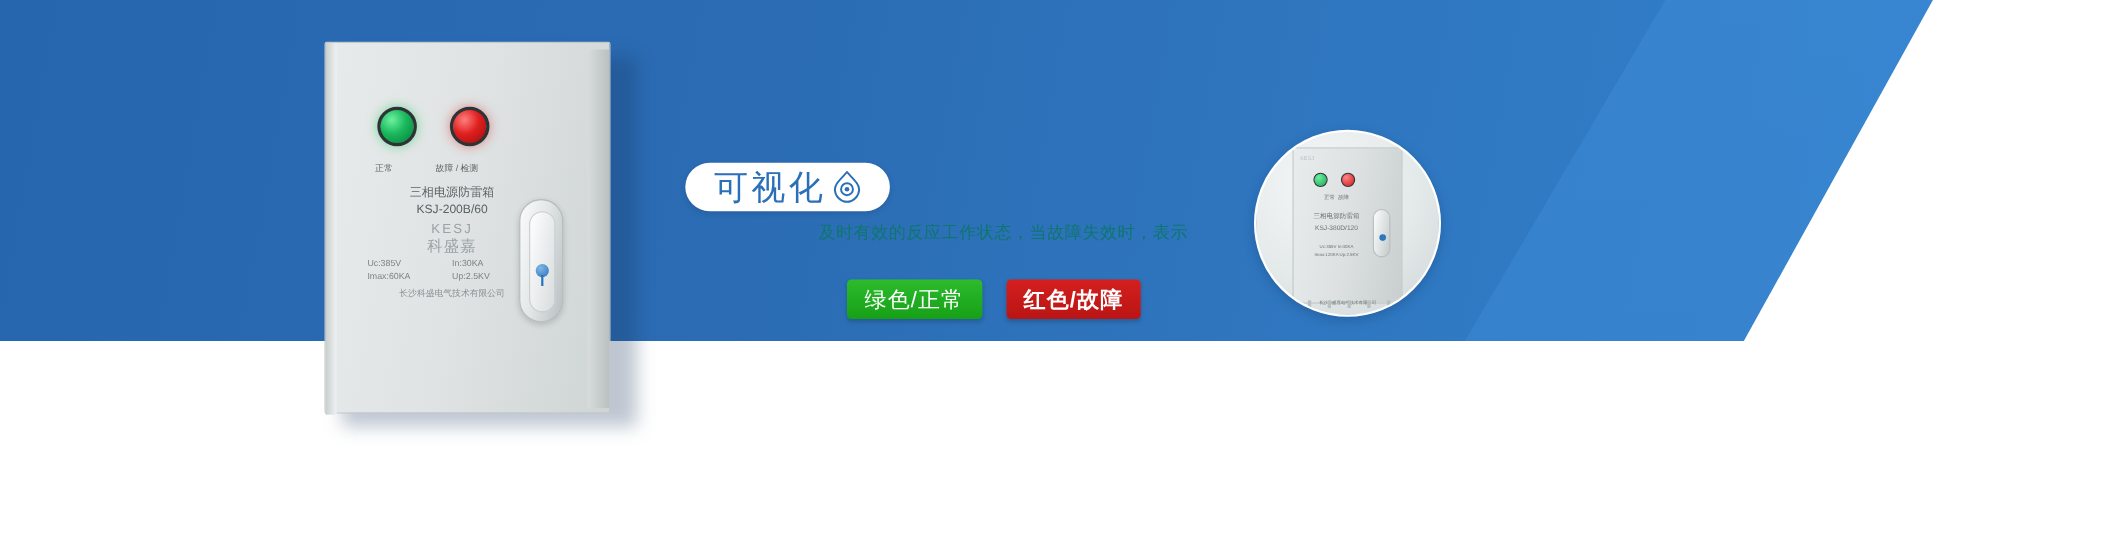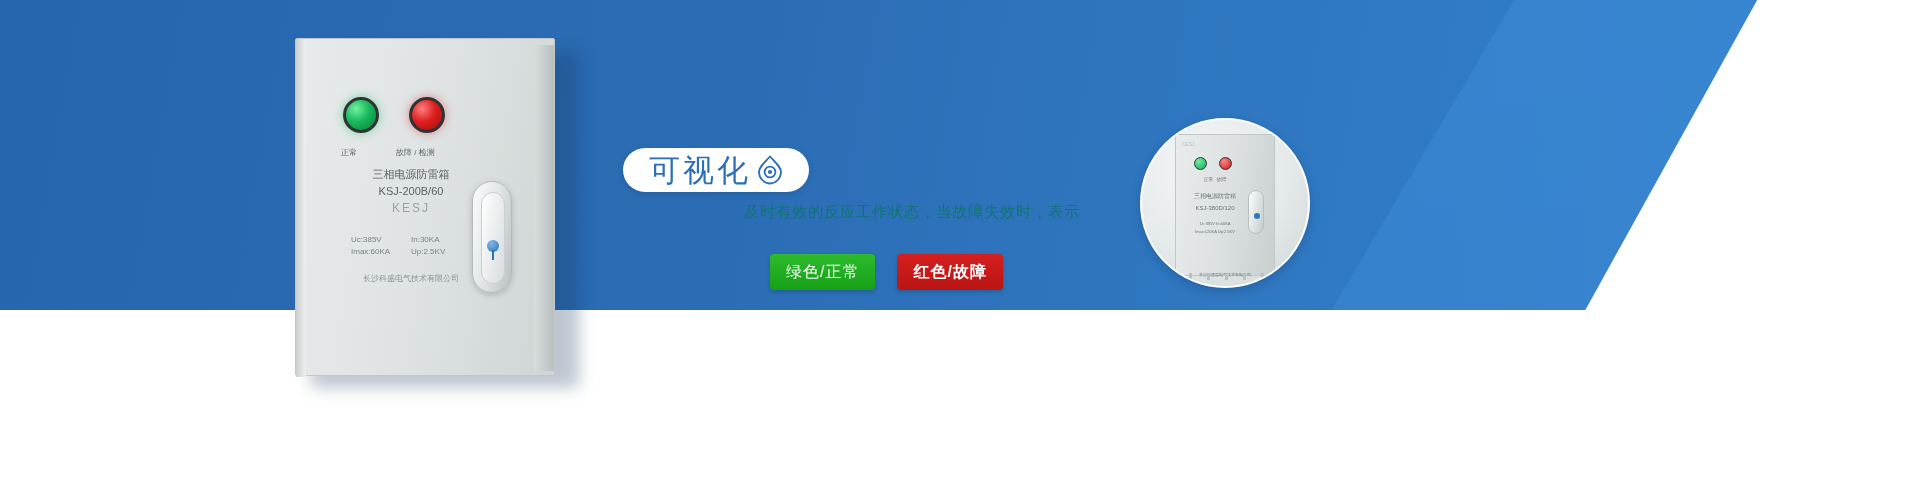"科盛嘉" div.prod-text { html: none -> <div>科盛嘉</div> }
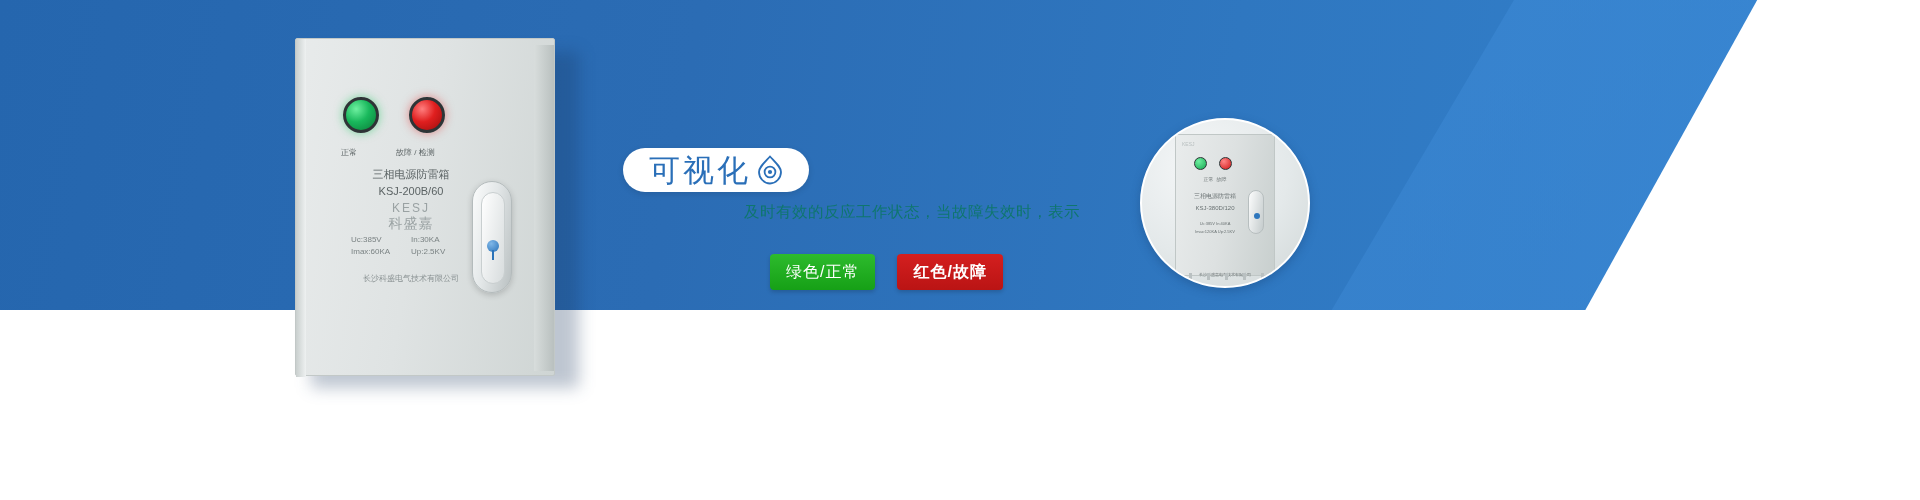"Uc:385V" .spec-col { width: 60px -> 77px }
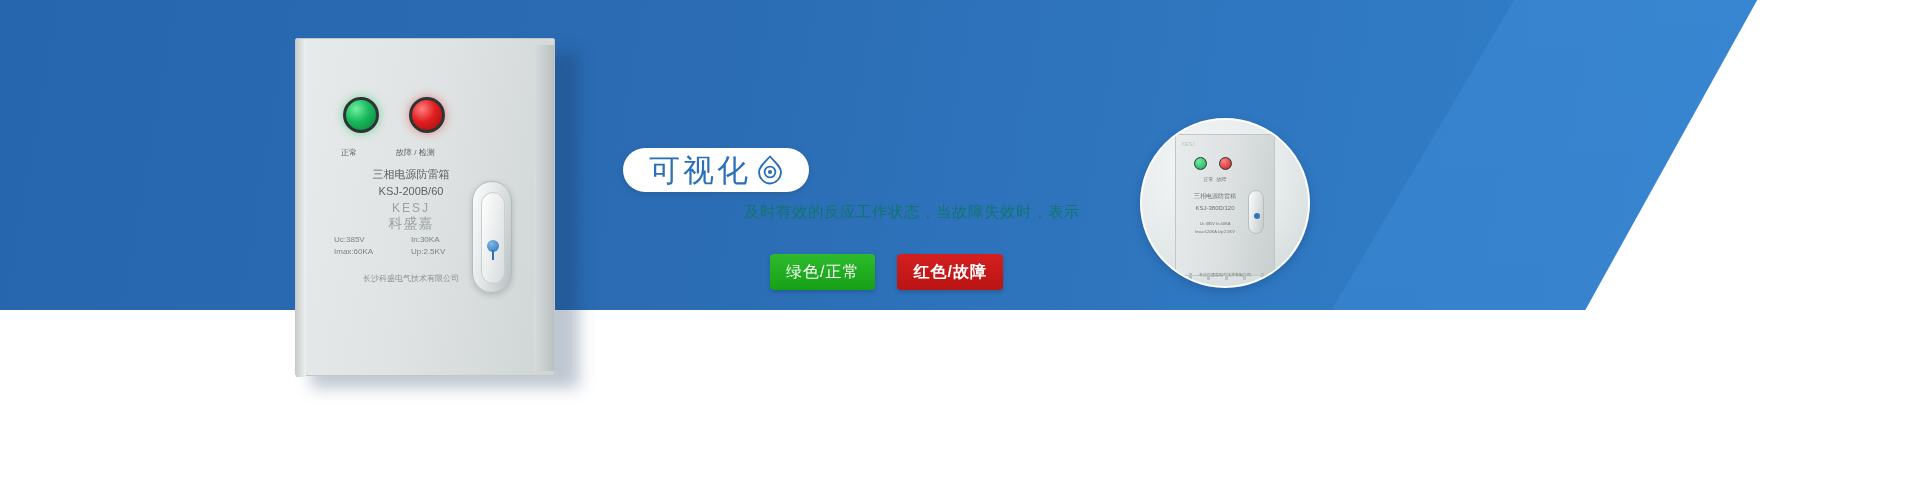"长沙科盛电气技术有限公司" .pt-foot { top: 234px -> 222px }
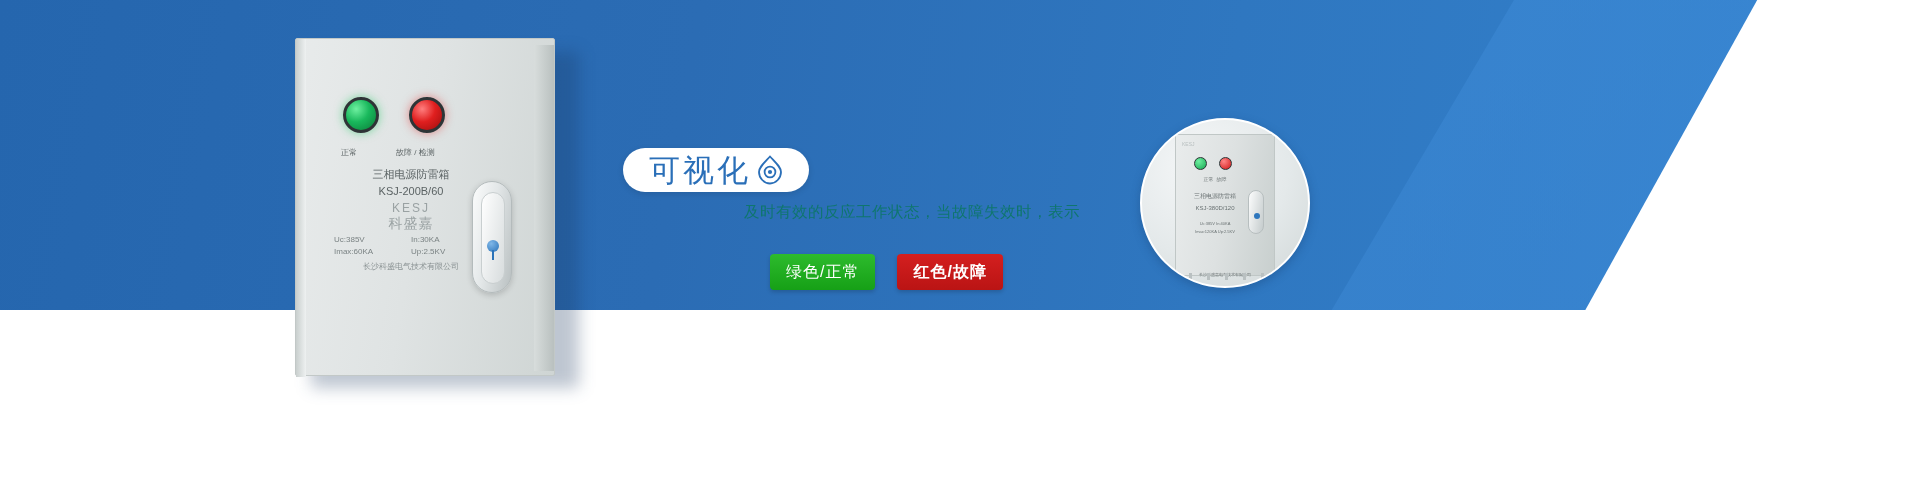"绿色/正常" .badge { font-size: 16px -> 20px }
